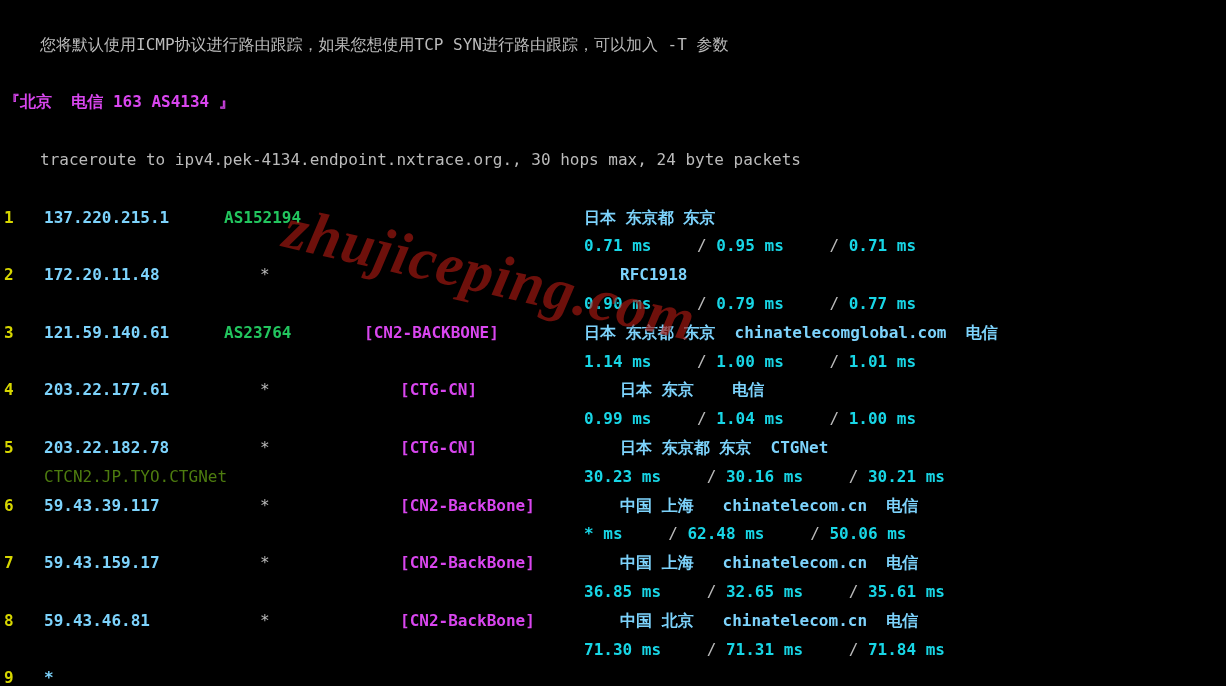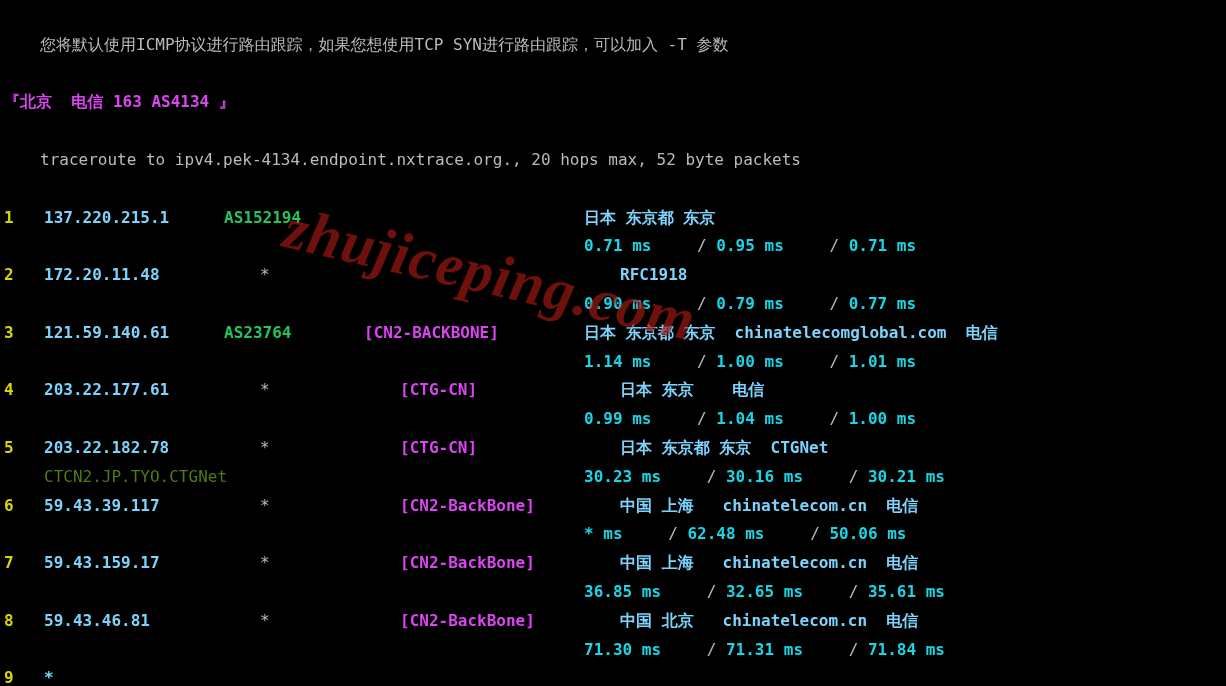"traceroute to" span.row { text: 20 hops max, 52 -> 30 hops max, 24 }
